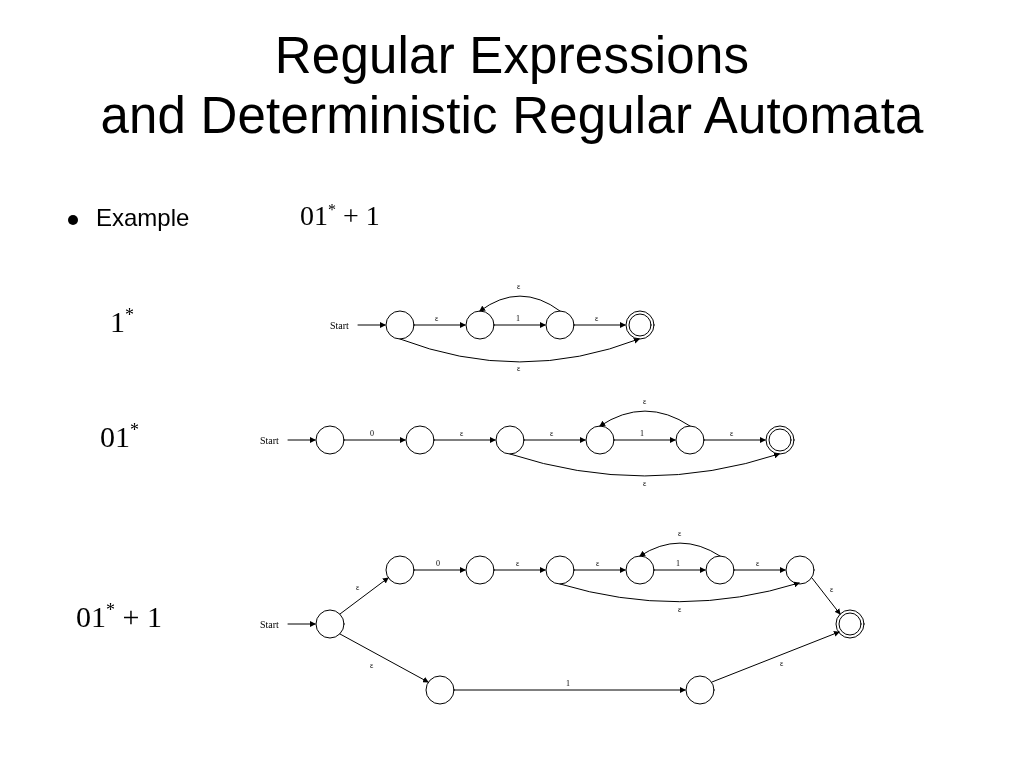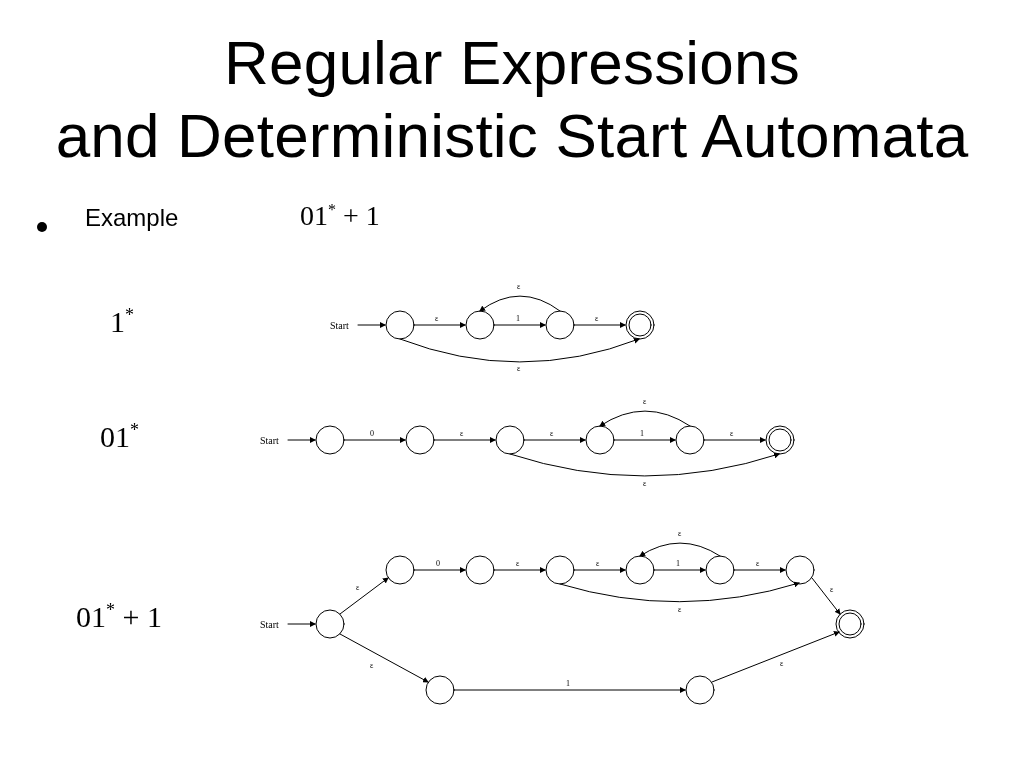"Regular Expressions" .title { font-size: 62px -> 51px }
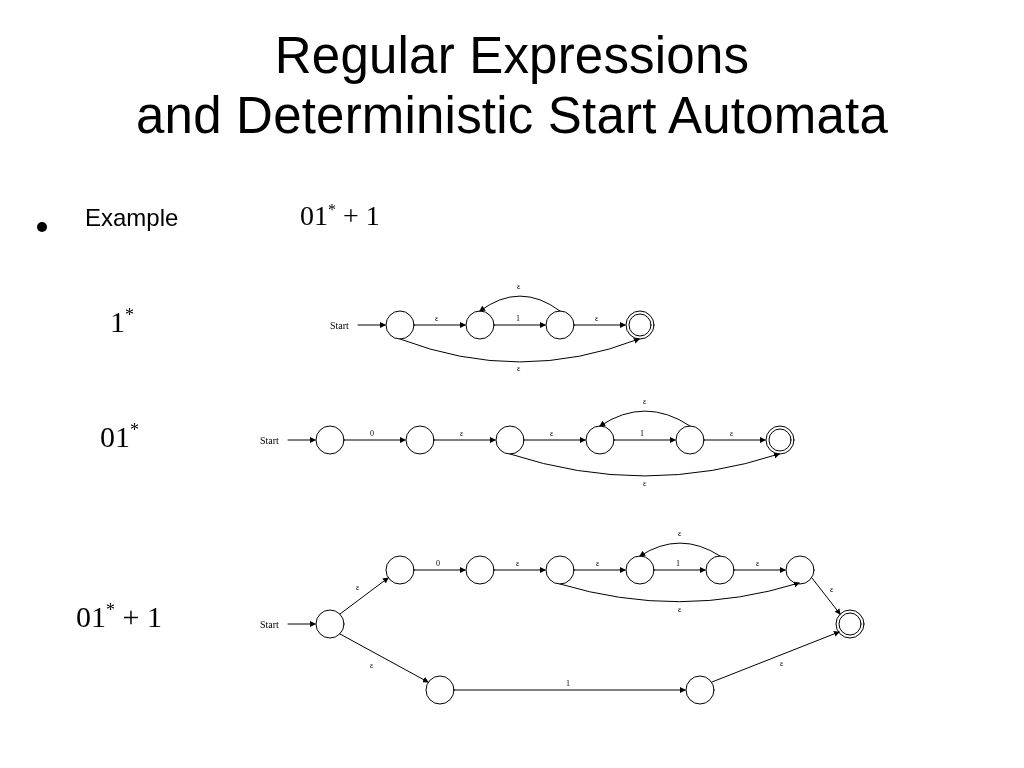"and Deterministic Start Automata" span { text: Start -> Regular }
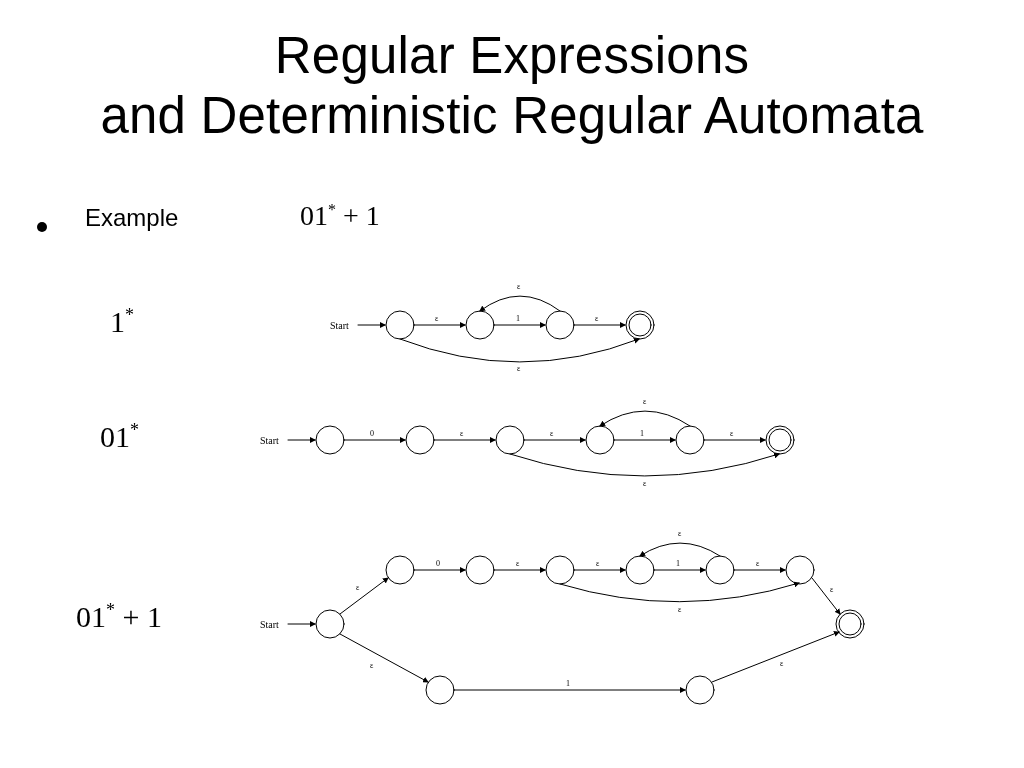"Example" .bullet-row { align-items: flex-end -> center; gap: 20px -> none; left: 37px -> 68px }
